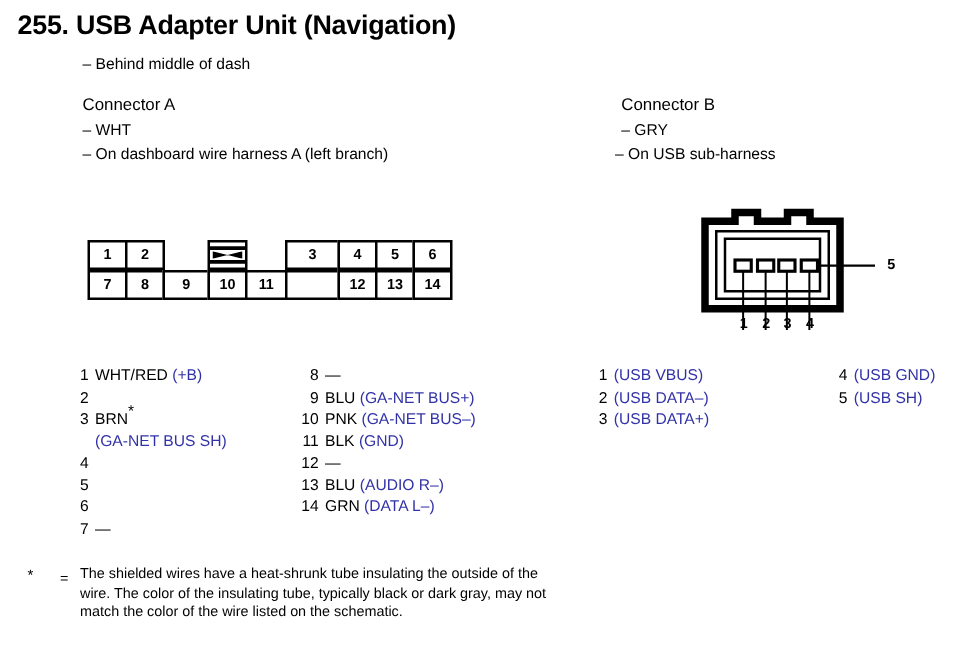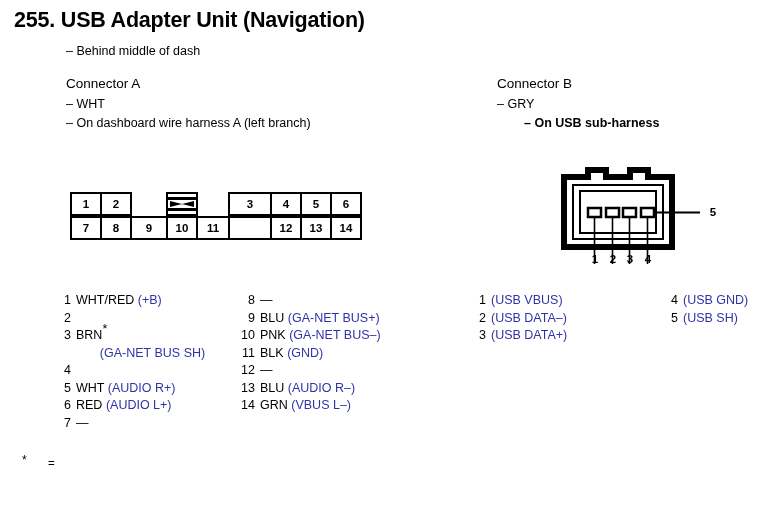"– On USB sub-harness" #connB-line2 { font-weight: bold -> none; left: 524px -> 492px }
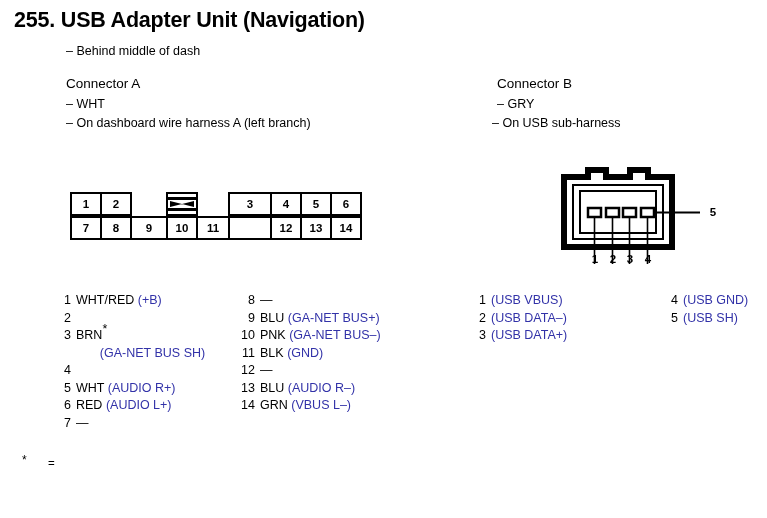"(GA-NET BUS SH)" .indent { justify-content: center -> none }
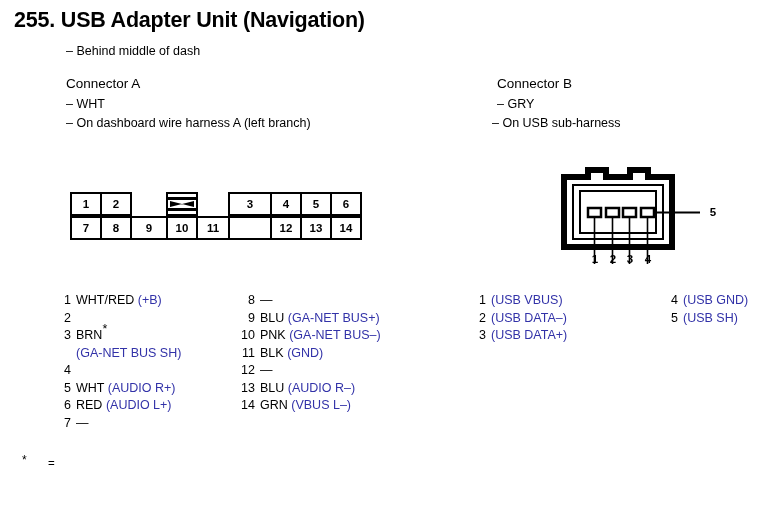"WHT (AUDIO R+)" span { html: <span><span>WHT</span> <span>(AUDIO R+)</span></span> -> none }
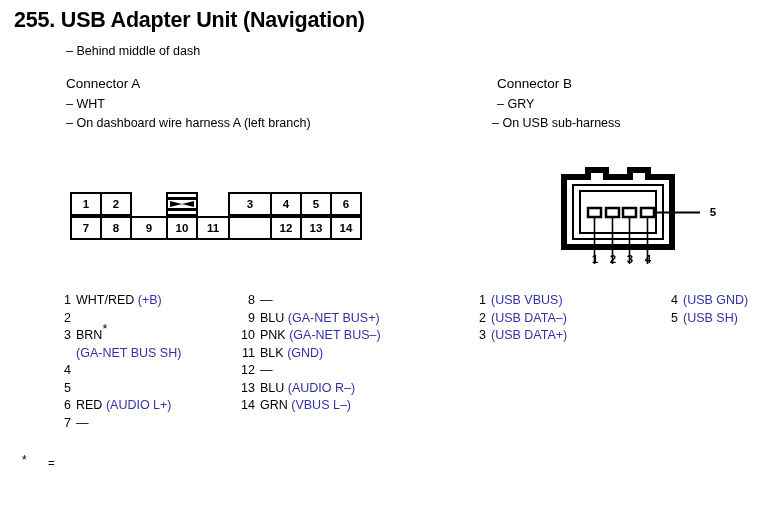"RED (AUDIO L+)" span { html: <span><span>RED</span> <span>(AUDIO L+)</span></span> -> none }
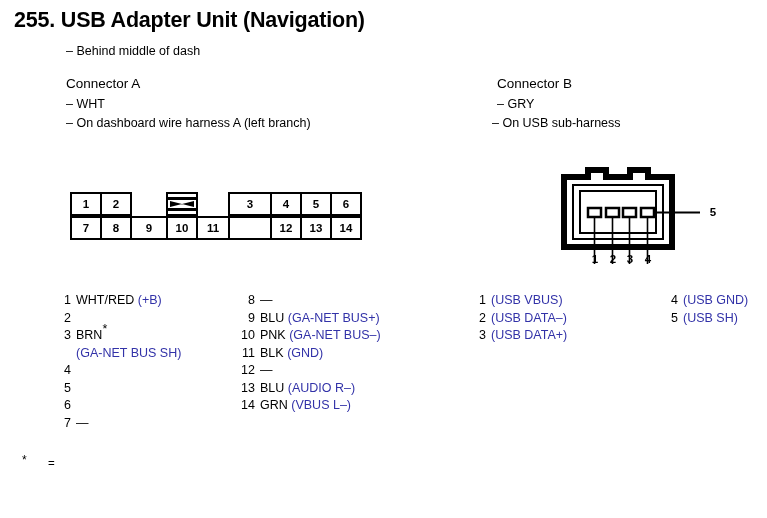"(VBUS L–)" span.sig { text: VBUS -> DATA }
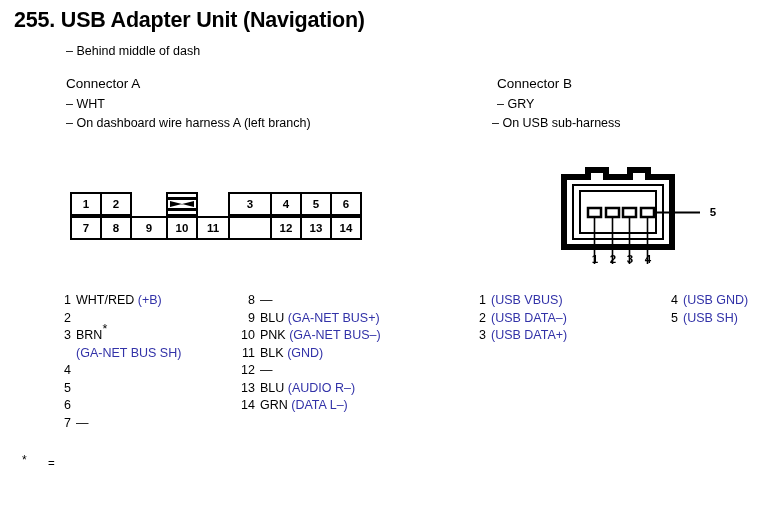"The shielded wires have a" div.fn-body { html: none -> <div>The shielded wires have a heat-shrunk tube insulating the outside of the wire. The color of the insulating tube, typically black or dark gray, may not match the color of the wire listed on the schematic.</div> }
